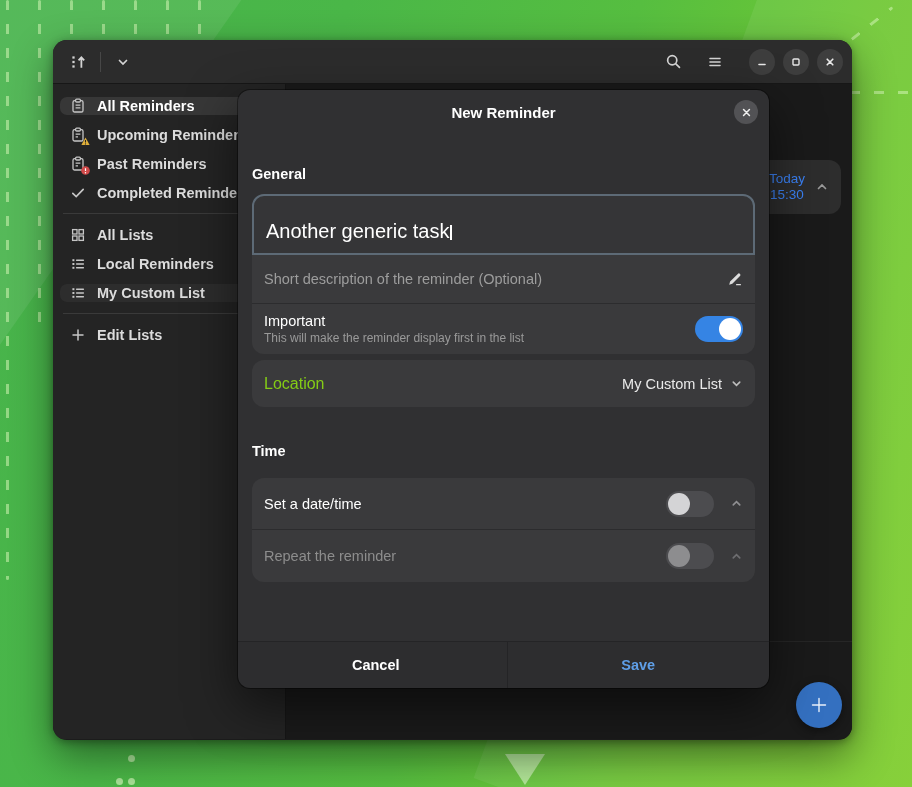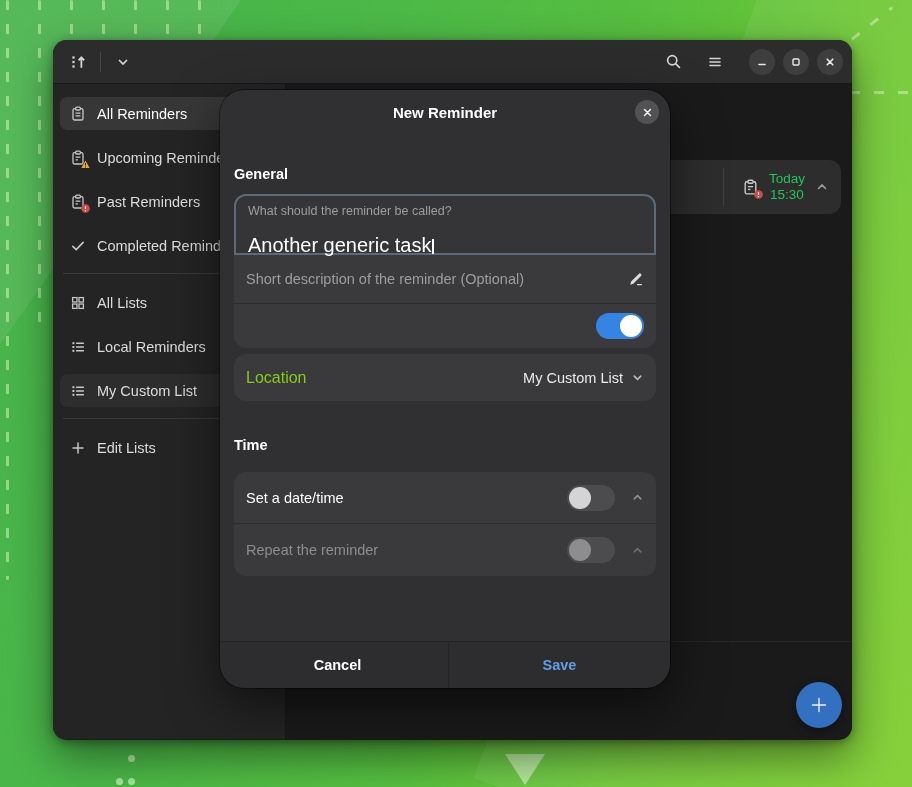"All Reminders" .side-item { font-weight: none -> bold; height: 33px -> 18px }
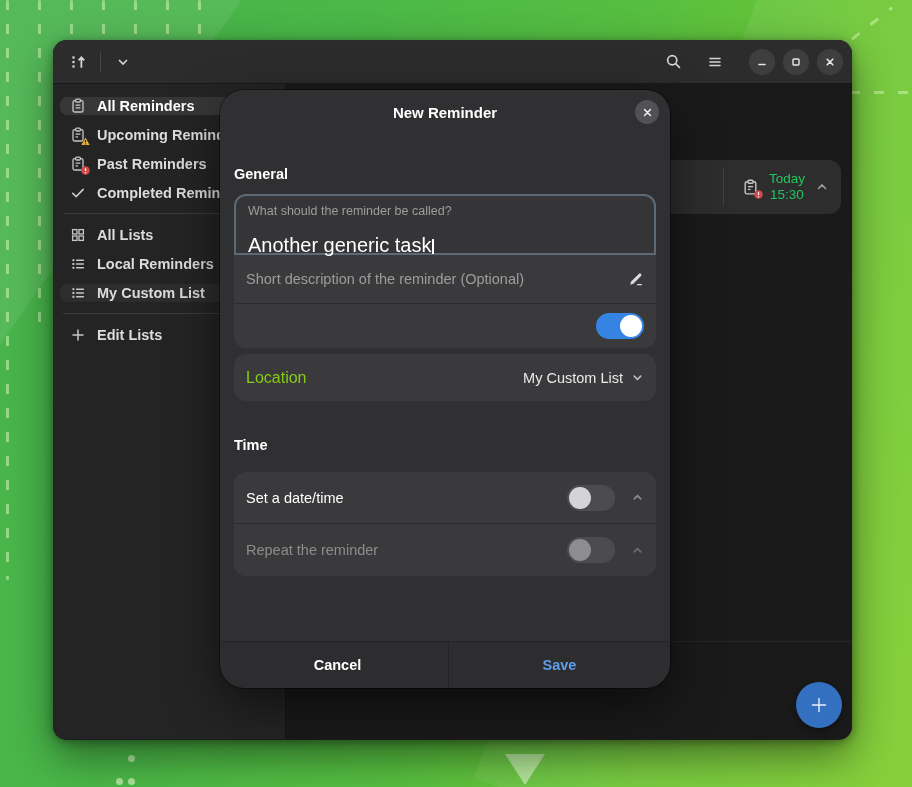"New Reminder" .dialog { border-radius: 24px -> 12px; left: 220px -> 238px; width: 450px -> 531px }
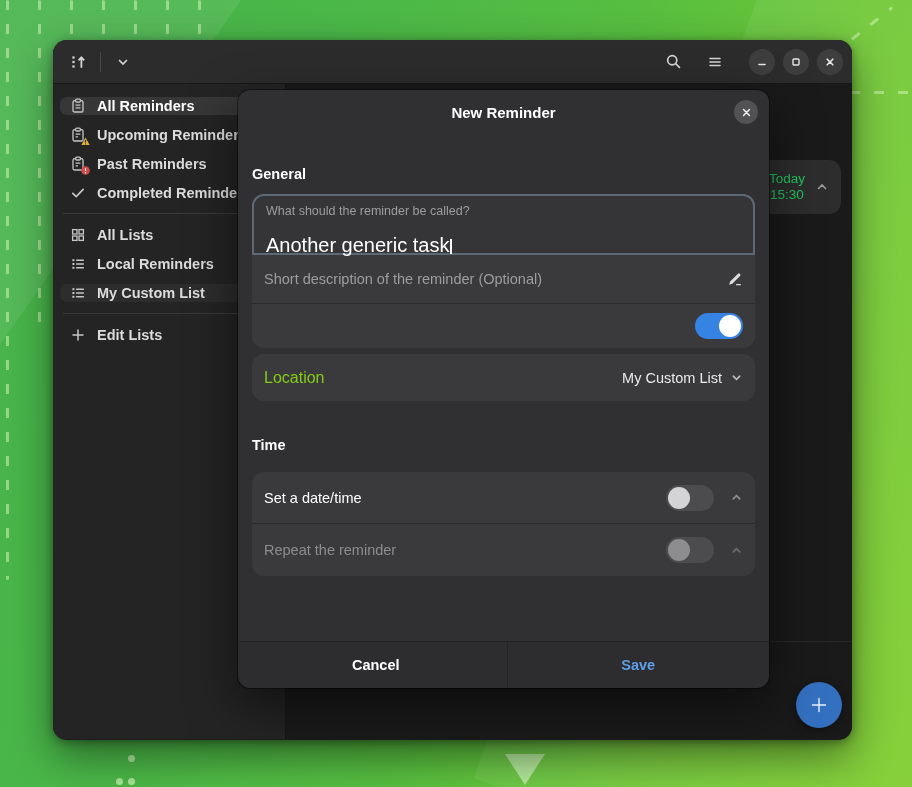"Today" .rc-text { color: #22c55e -> #3b82f6 }
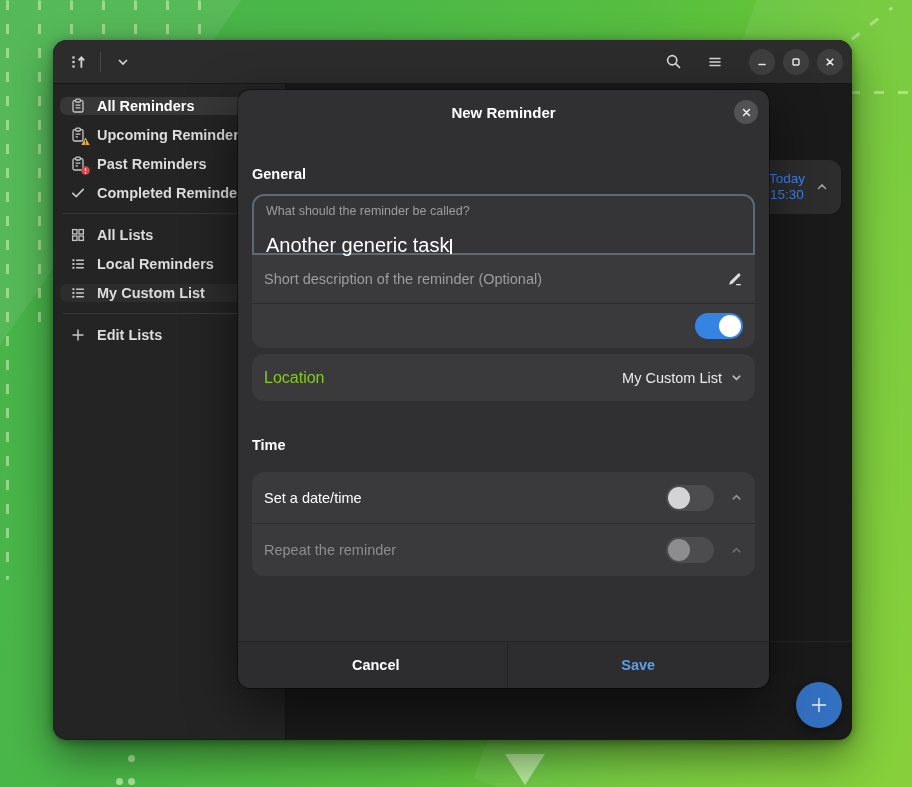"What should the reminder be" div.entry-label { html: <div>What should the reminder be called?</div> -> none }
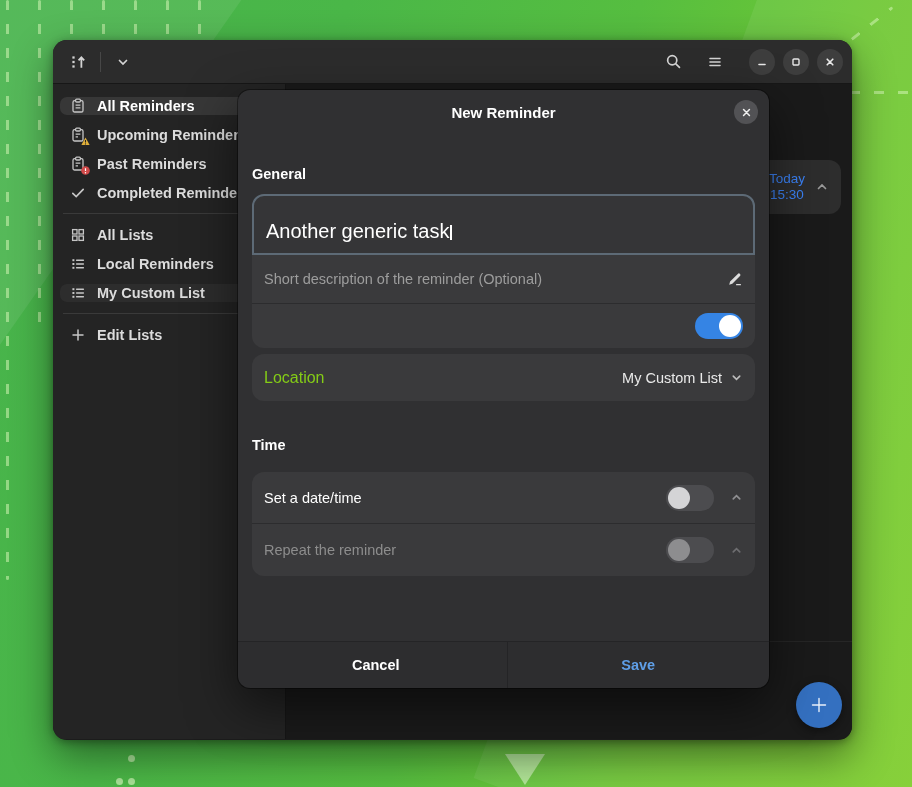"Important" div.imp-texts { html: none -> <div> <div>Important</div> <div>This will make the reminder display first in the list</div> </div> }
